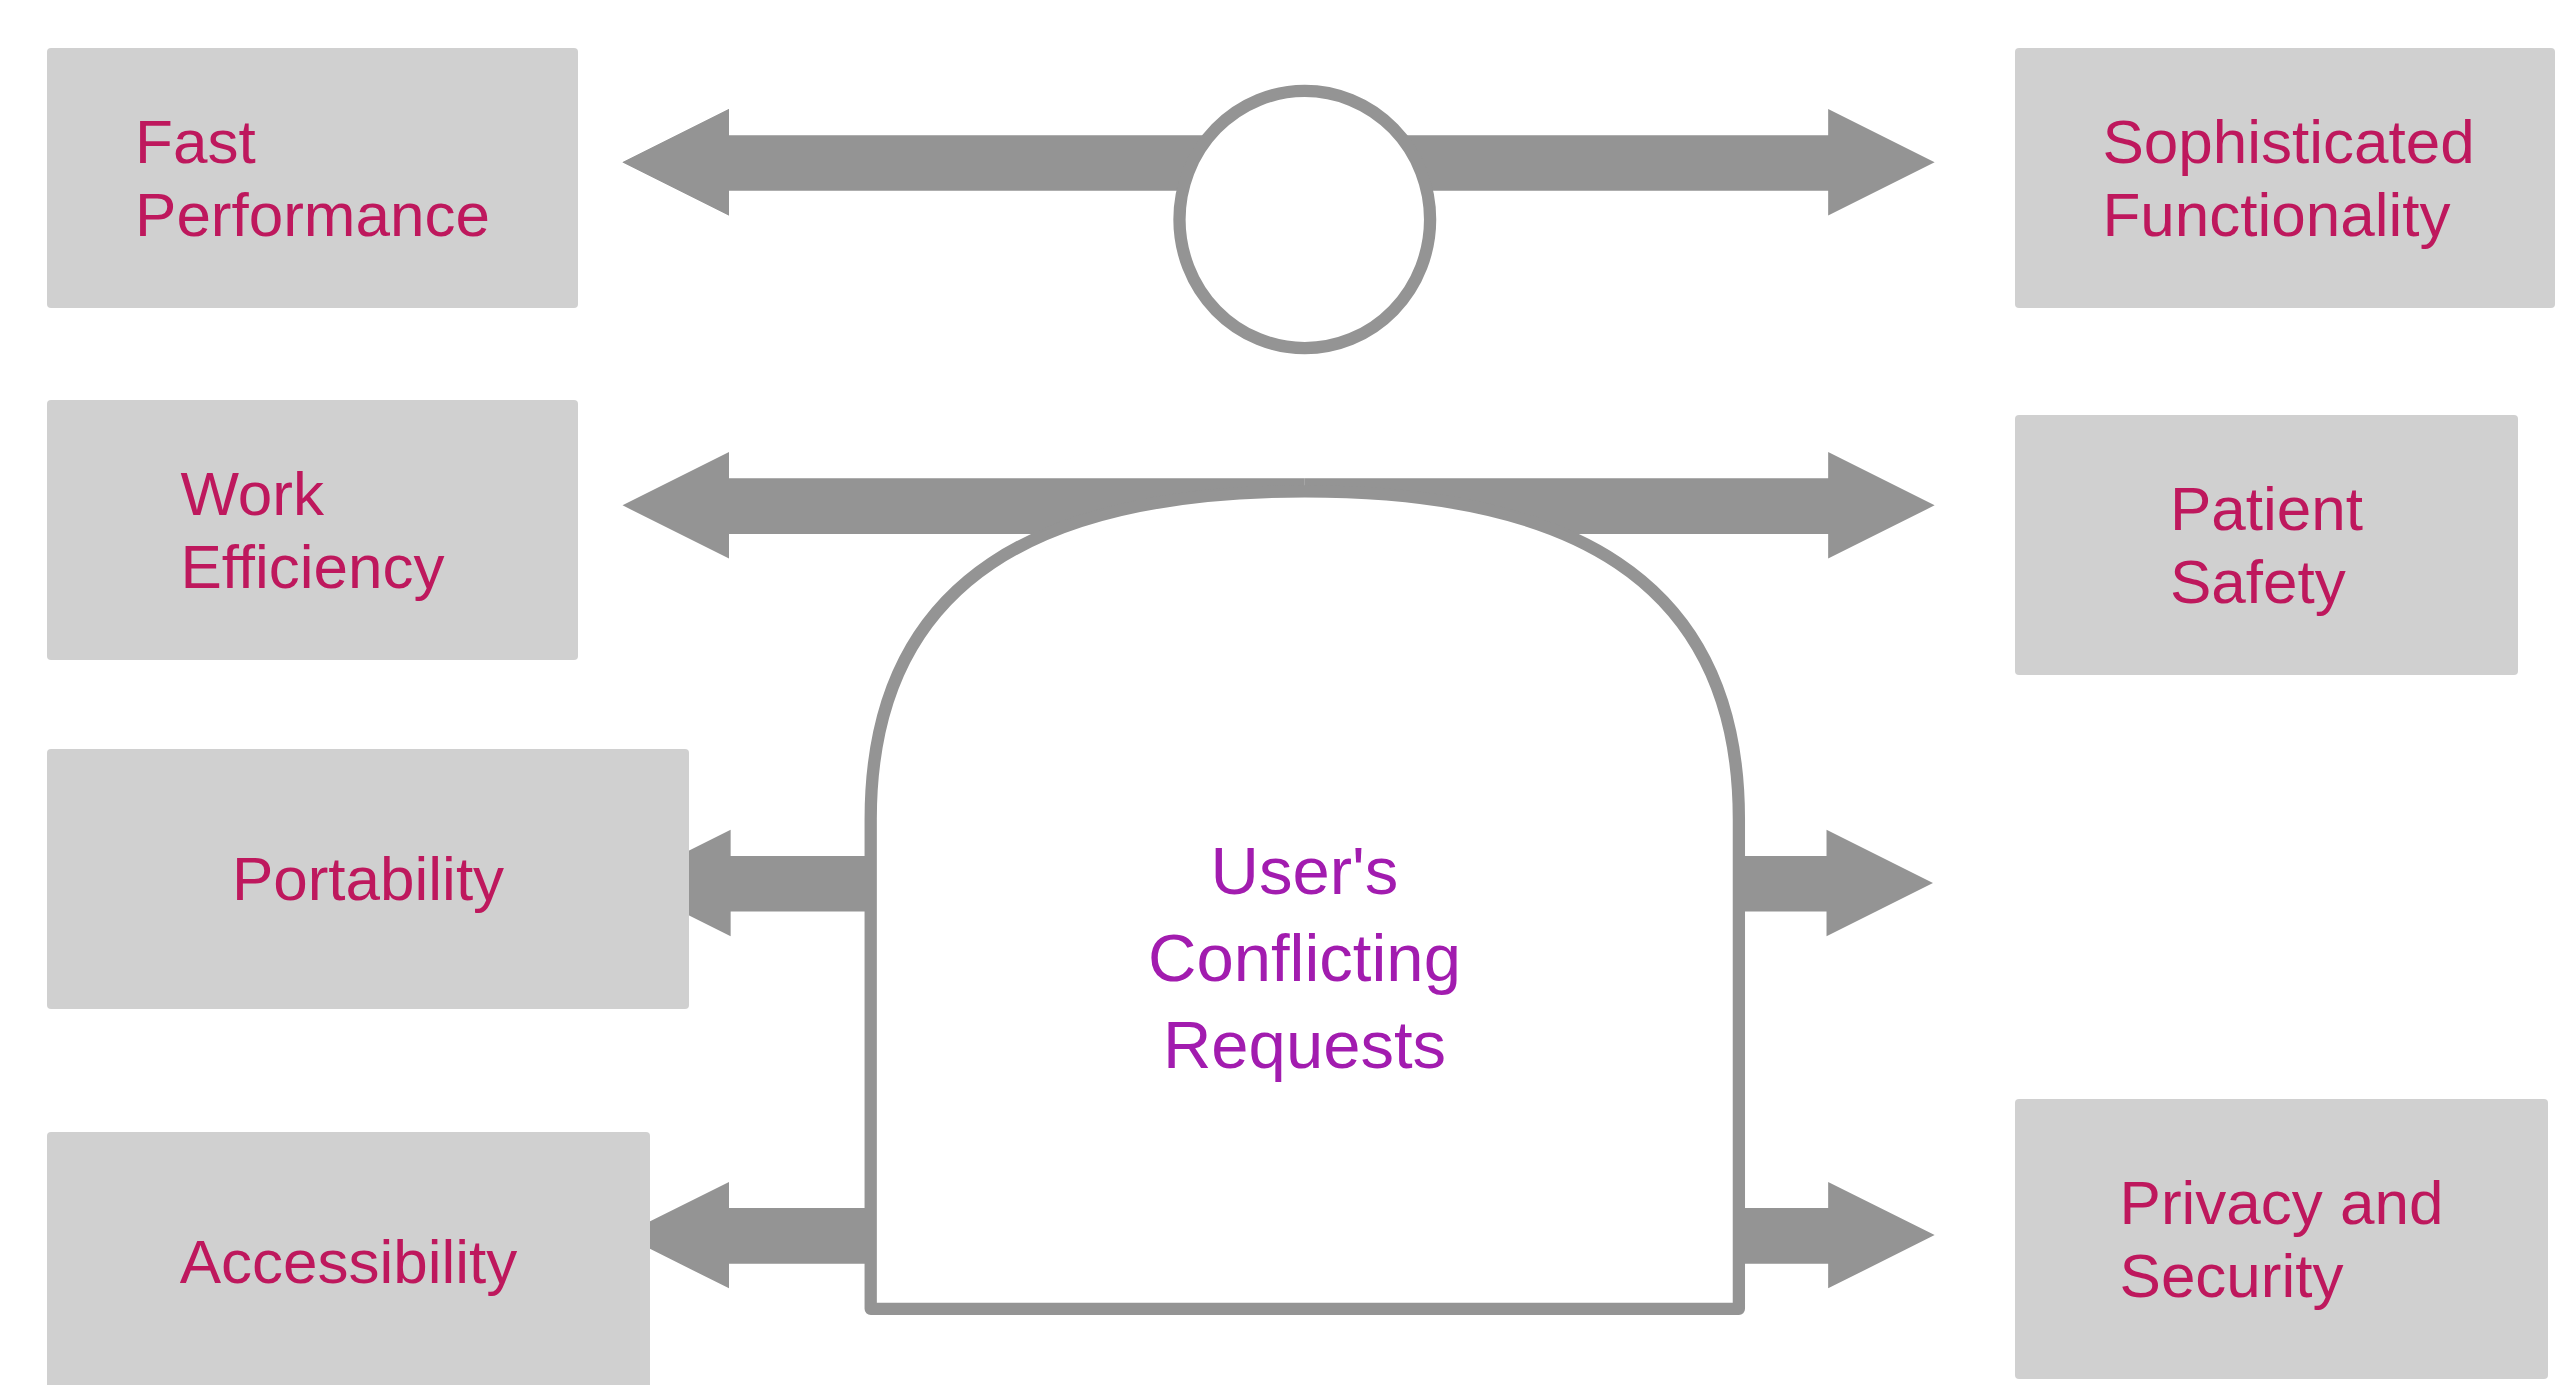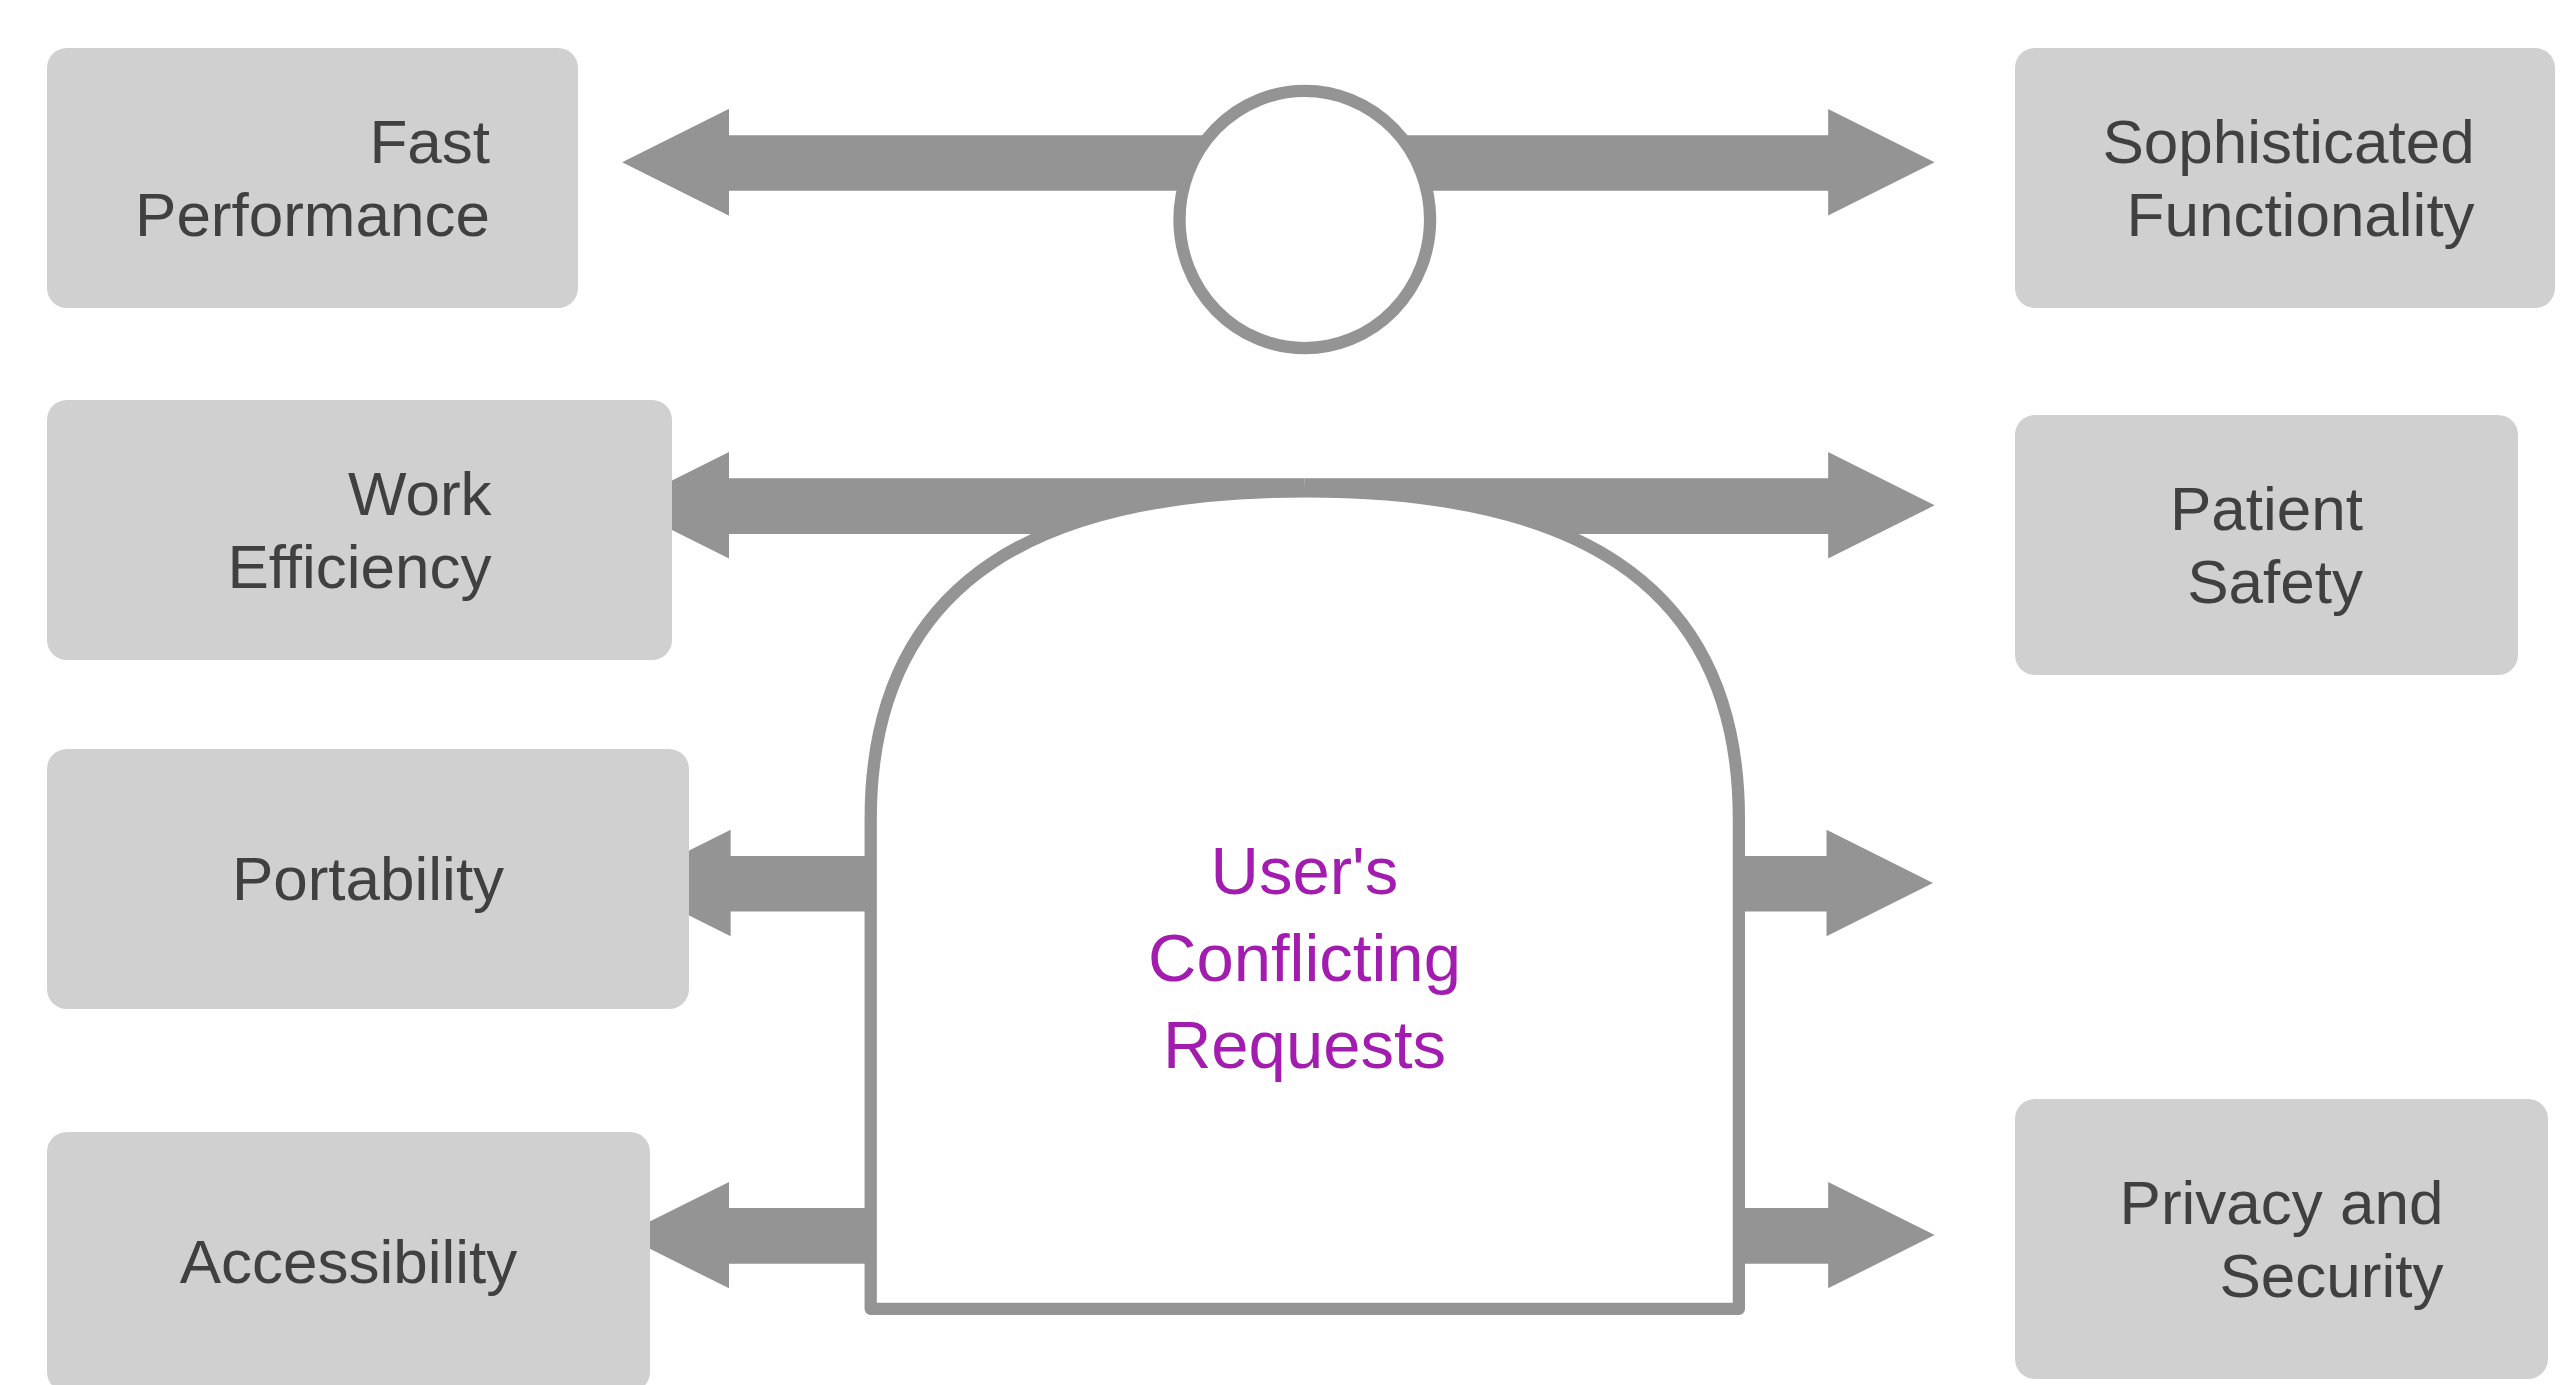"Fast" .label-box { border-radius: 20px -> 4px; color: #404040 -> #be185d; text-align: right -> left }
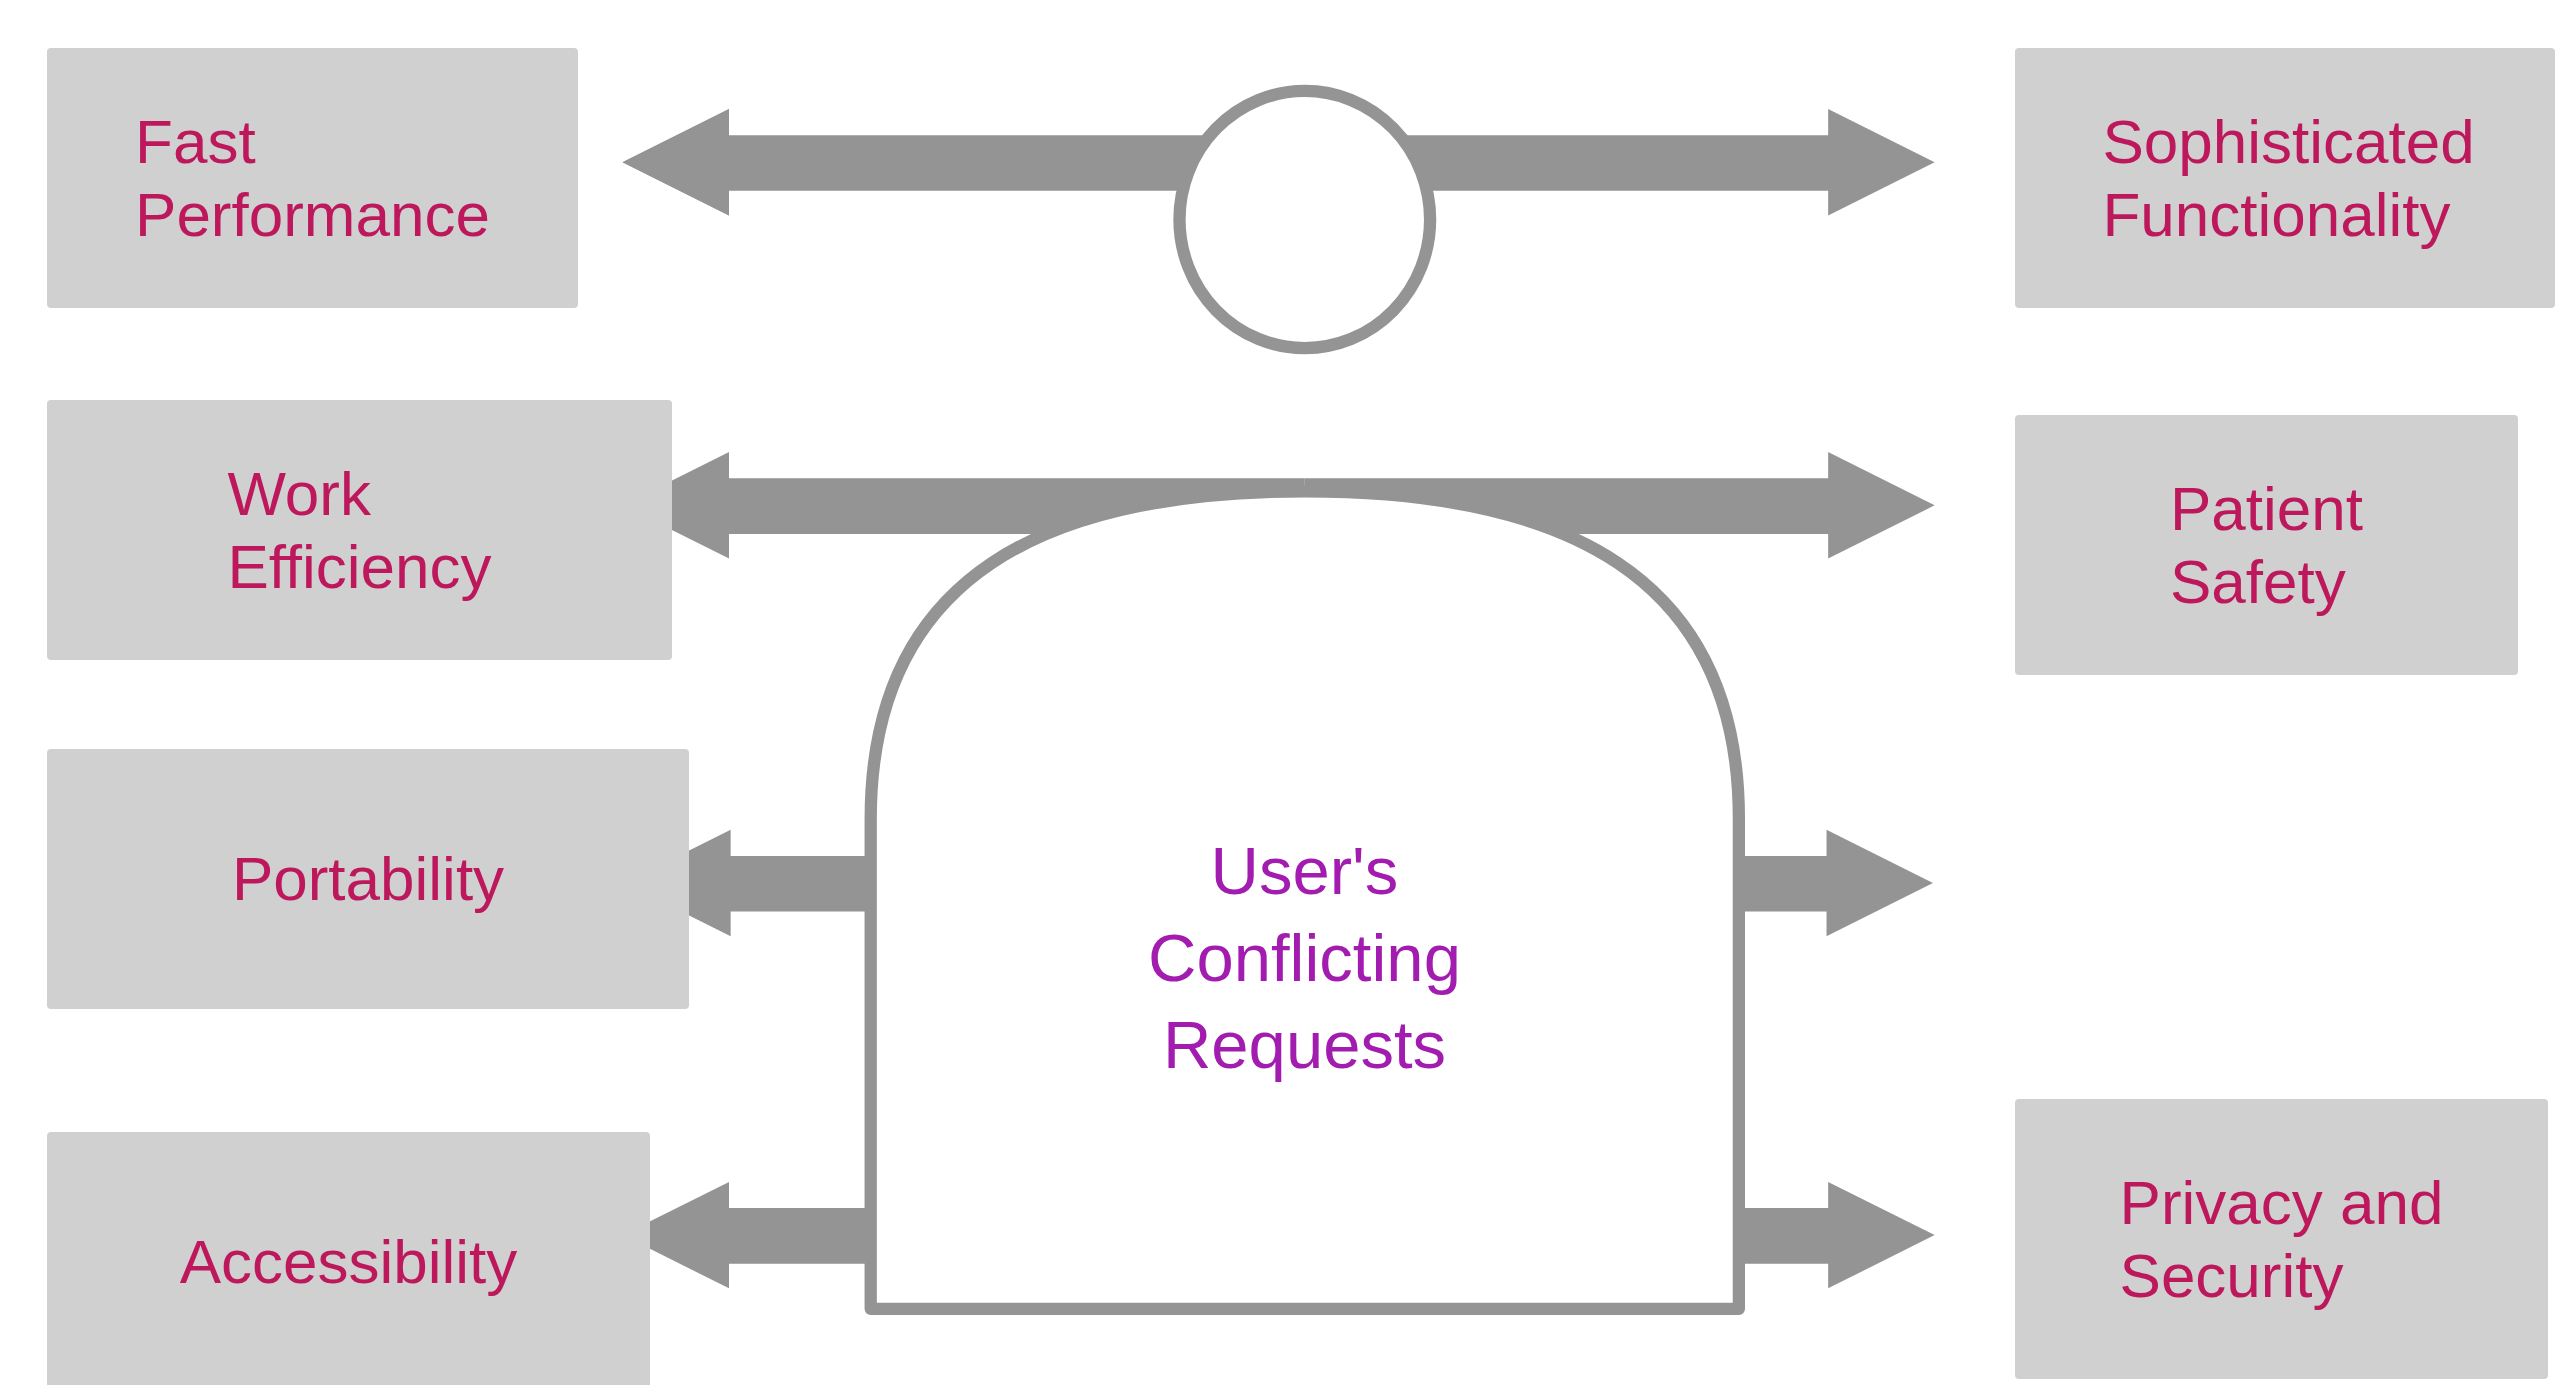"Work" div.label-box { width: 625px -> 531px }
